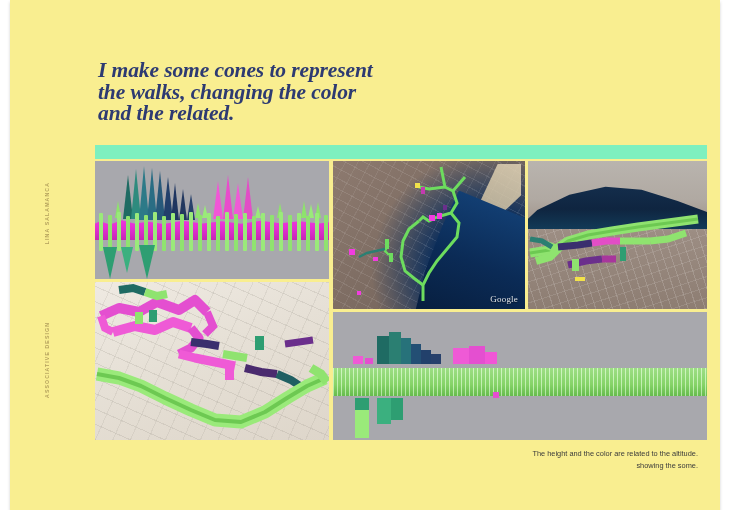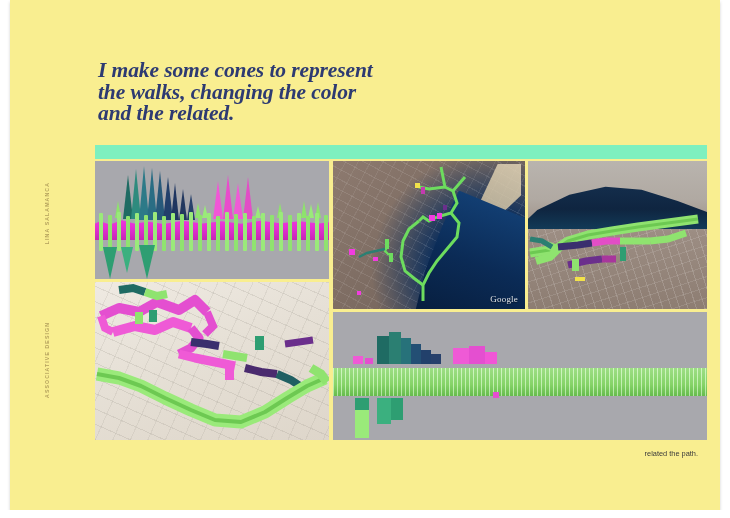"The height and the color" div { html: none -> <div>The height and the color are related to the altitude.</div> }
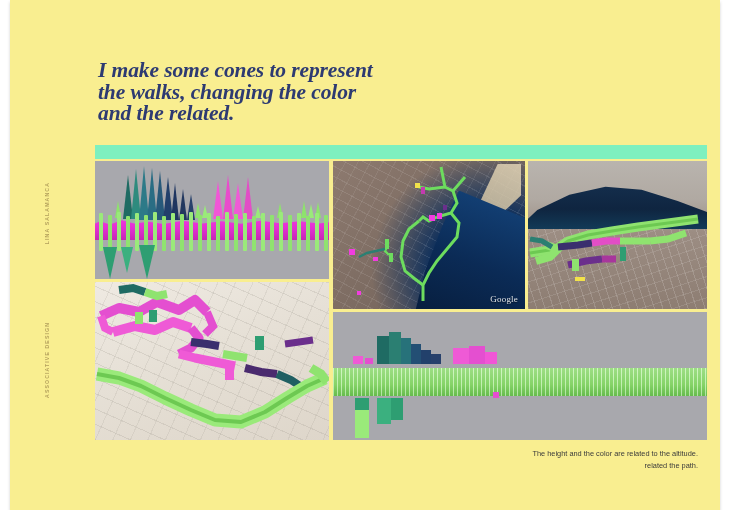"related the path." div { text: related the path -> showing the some }
